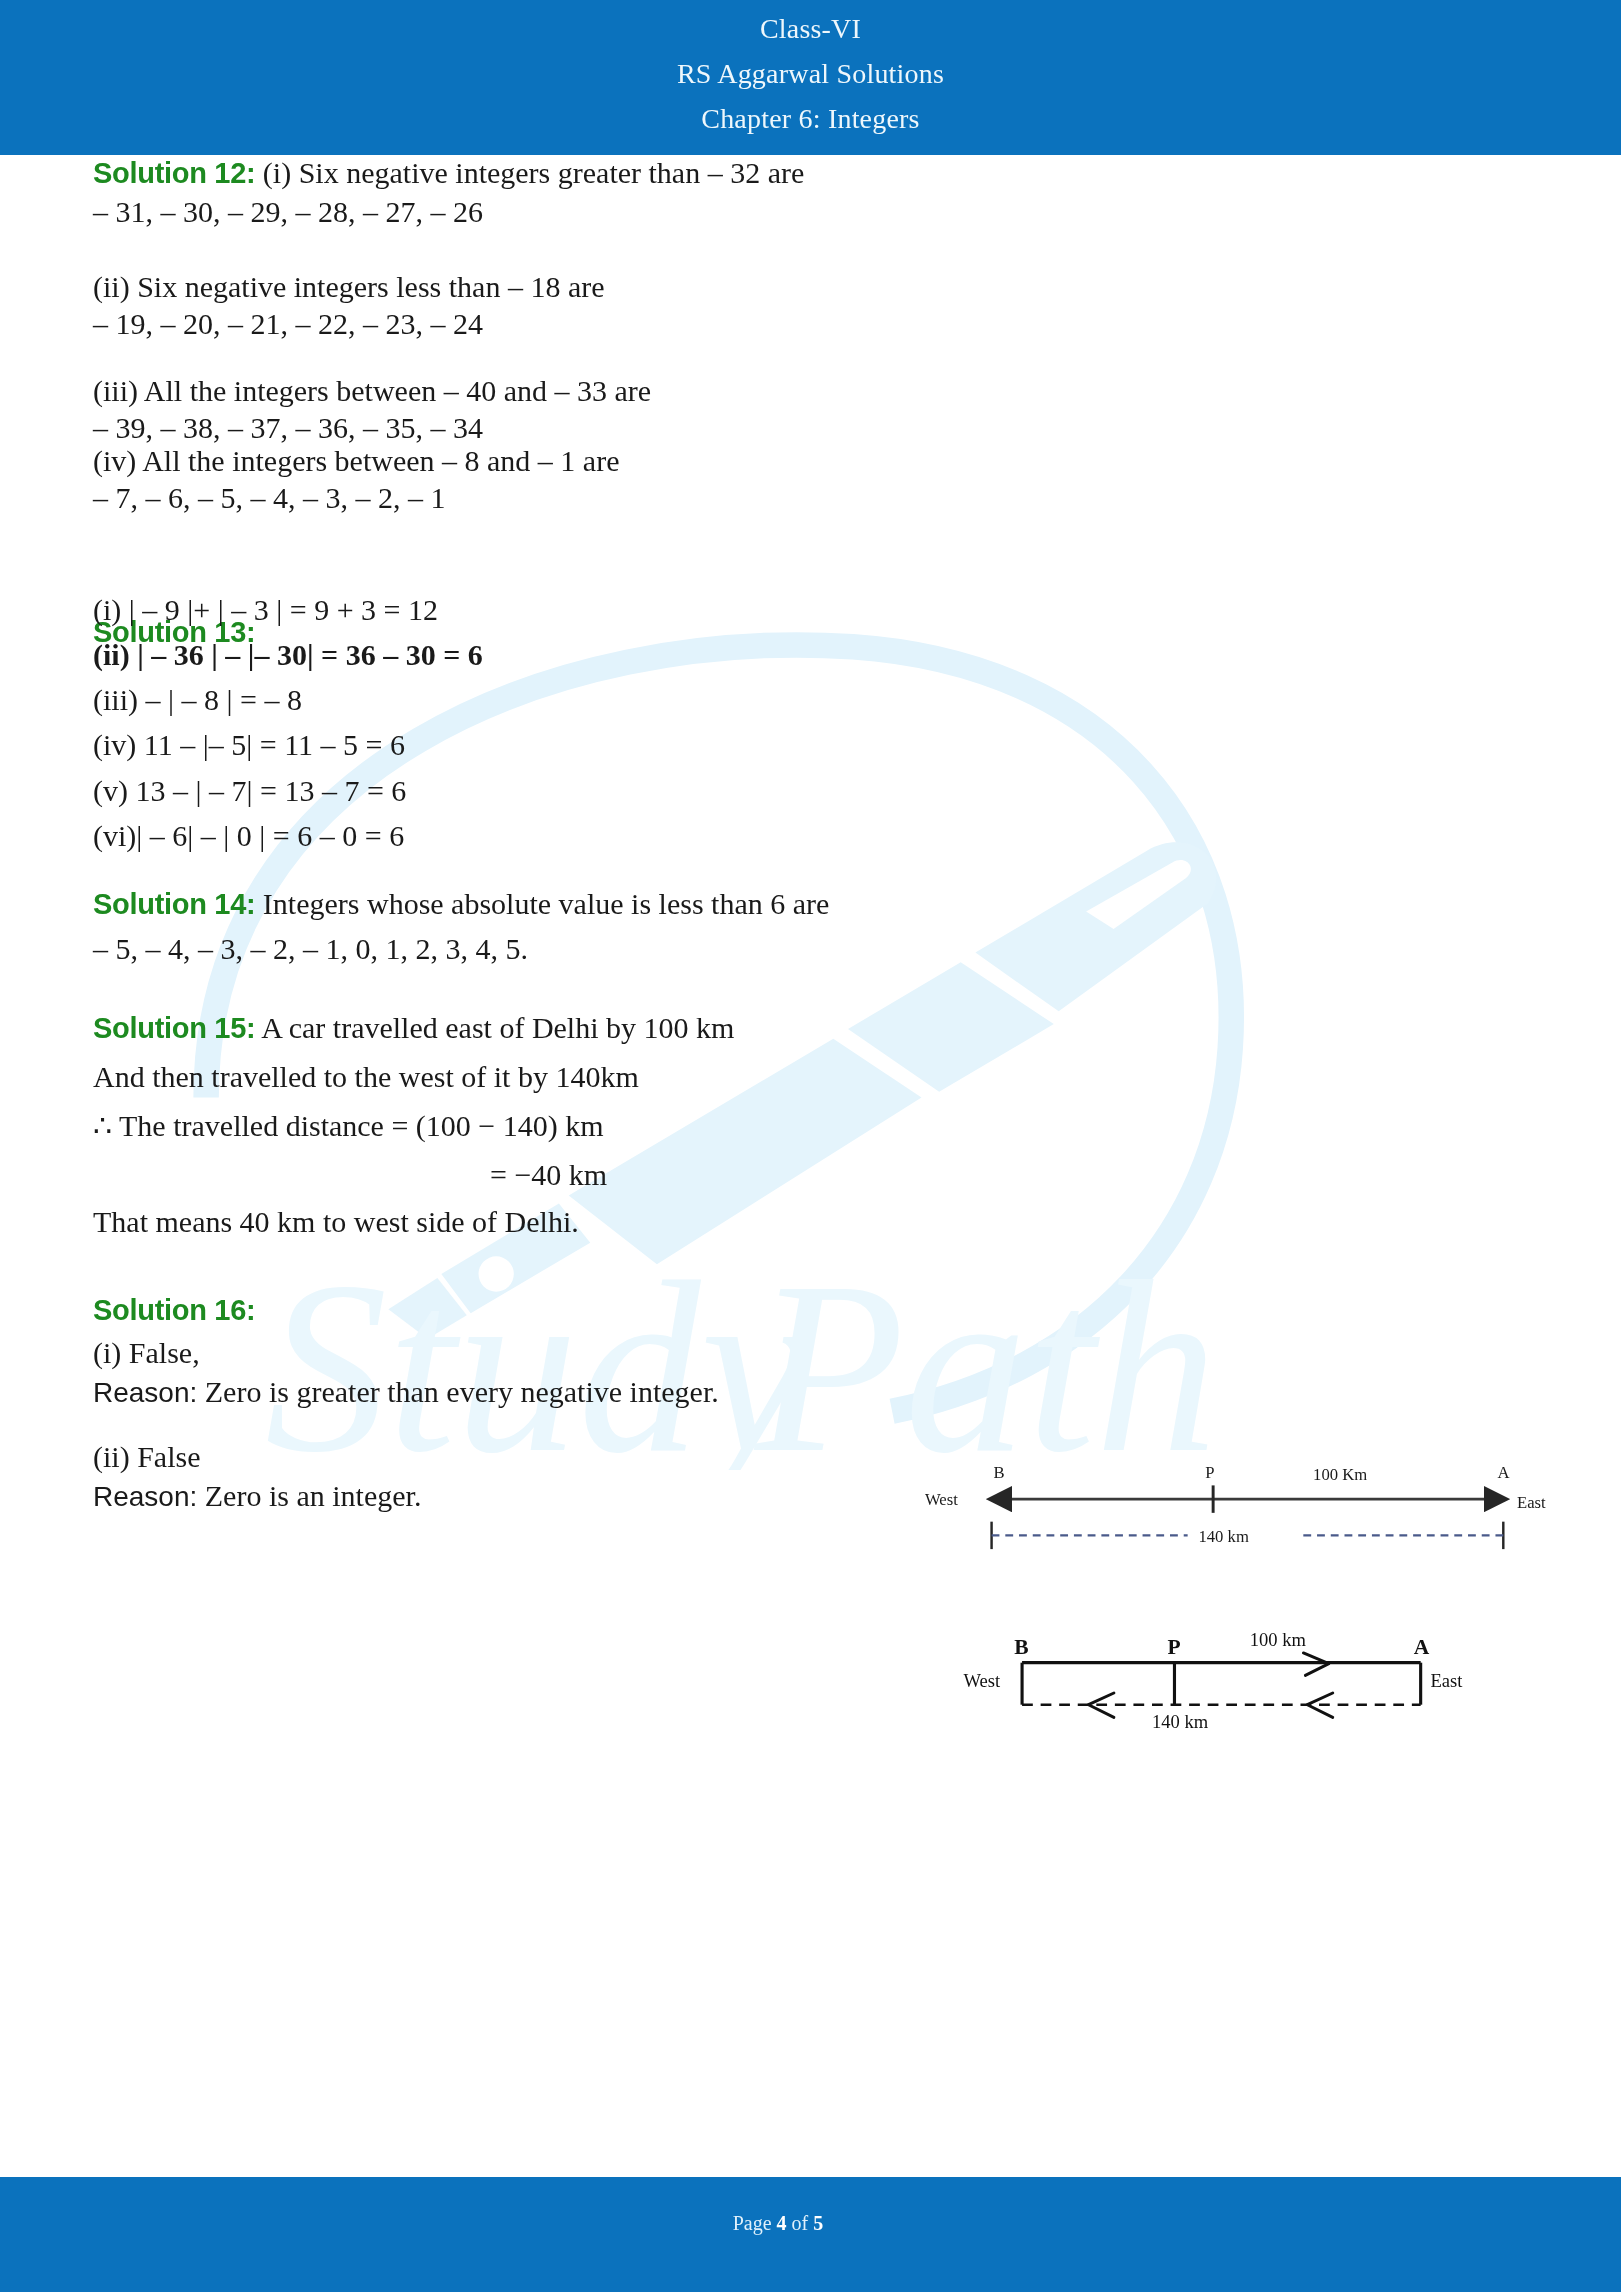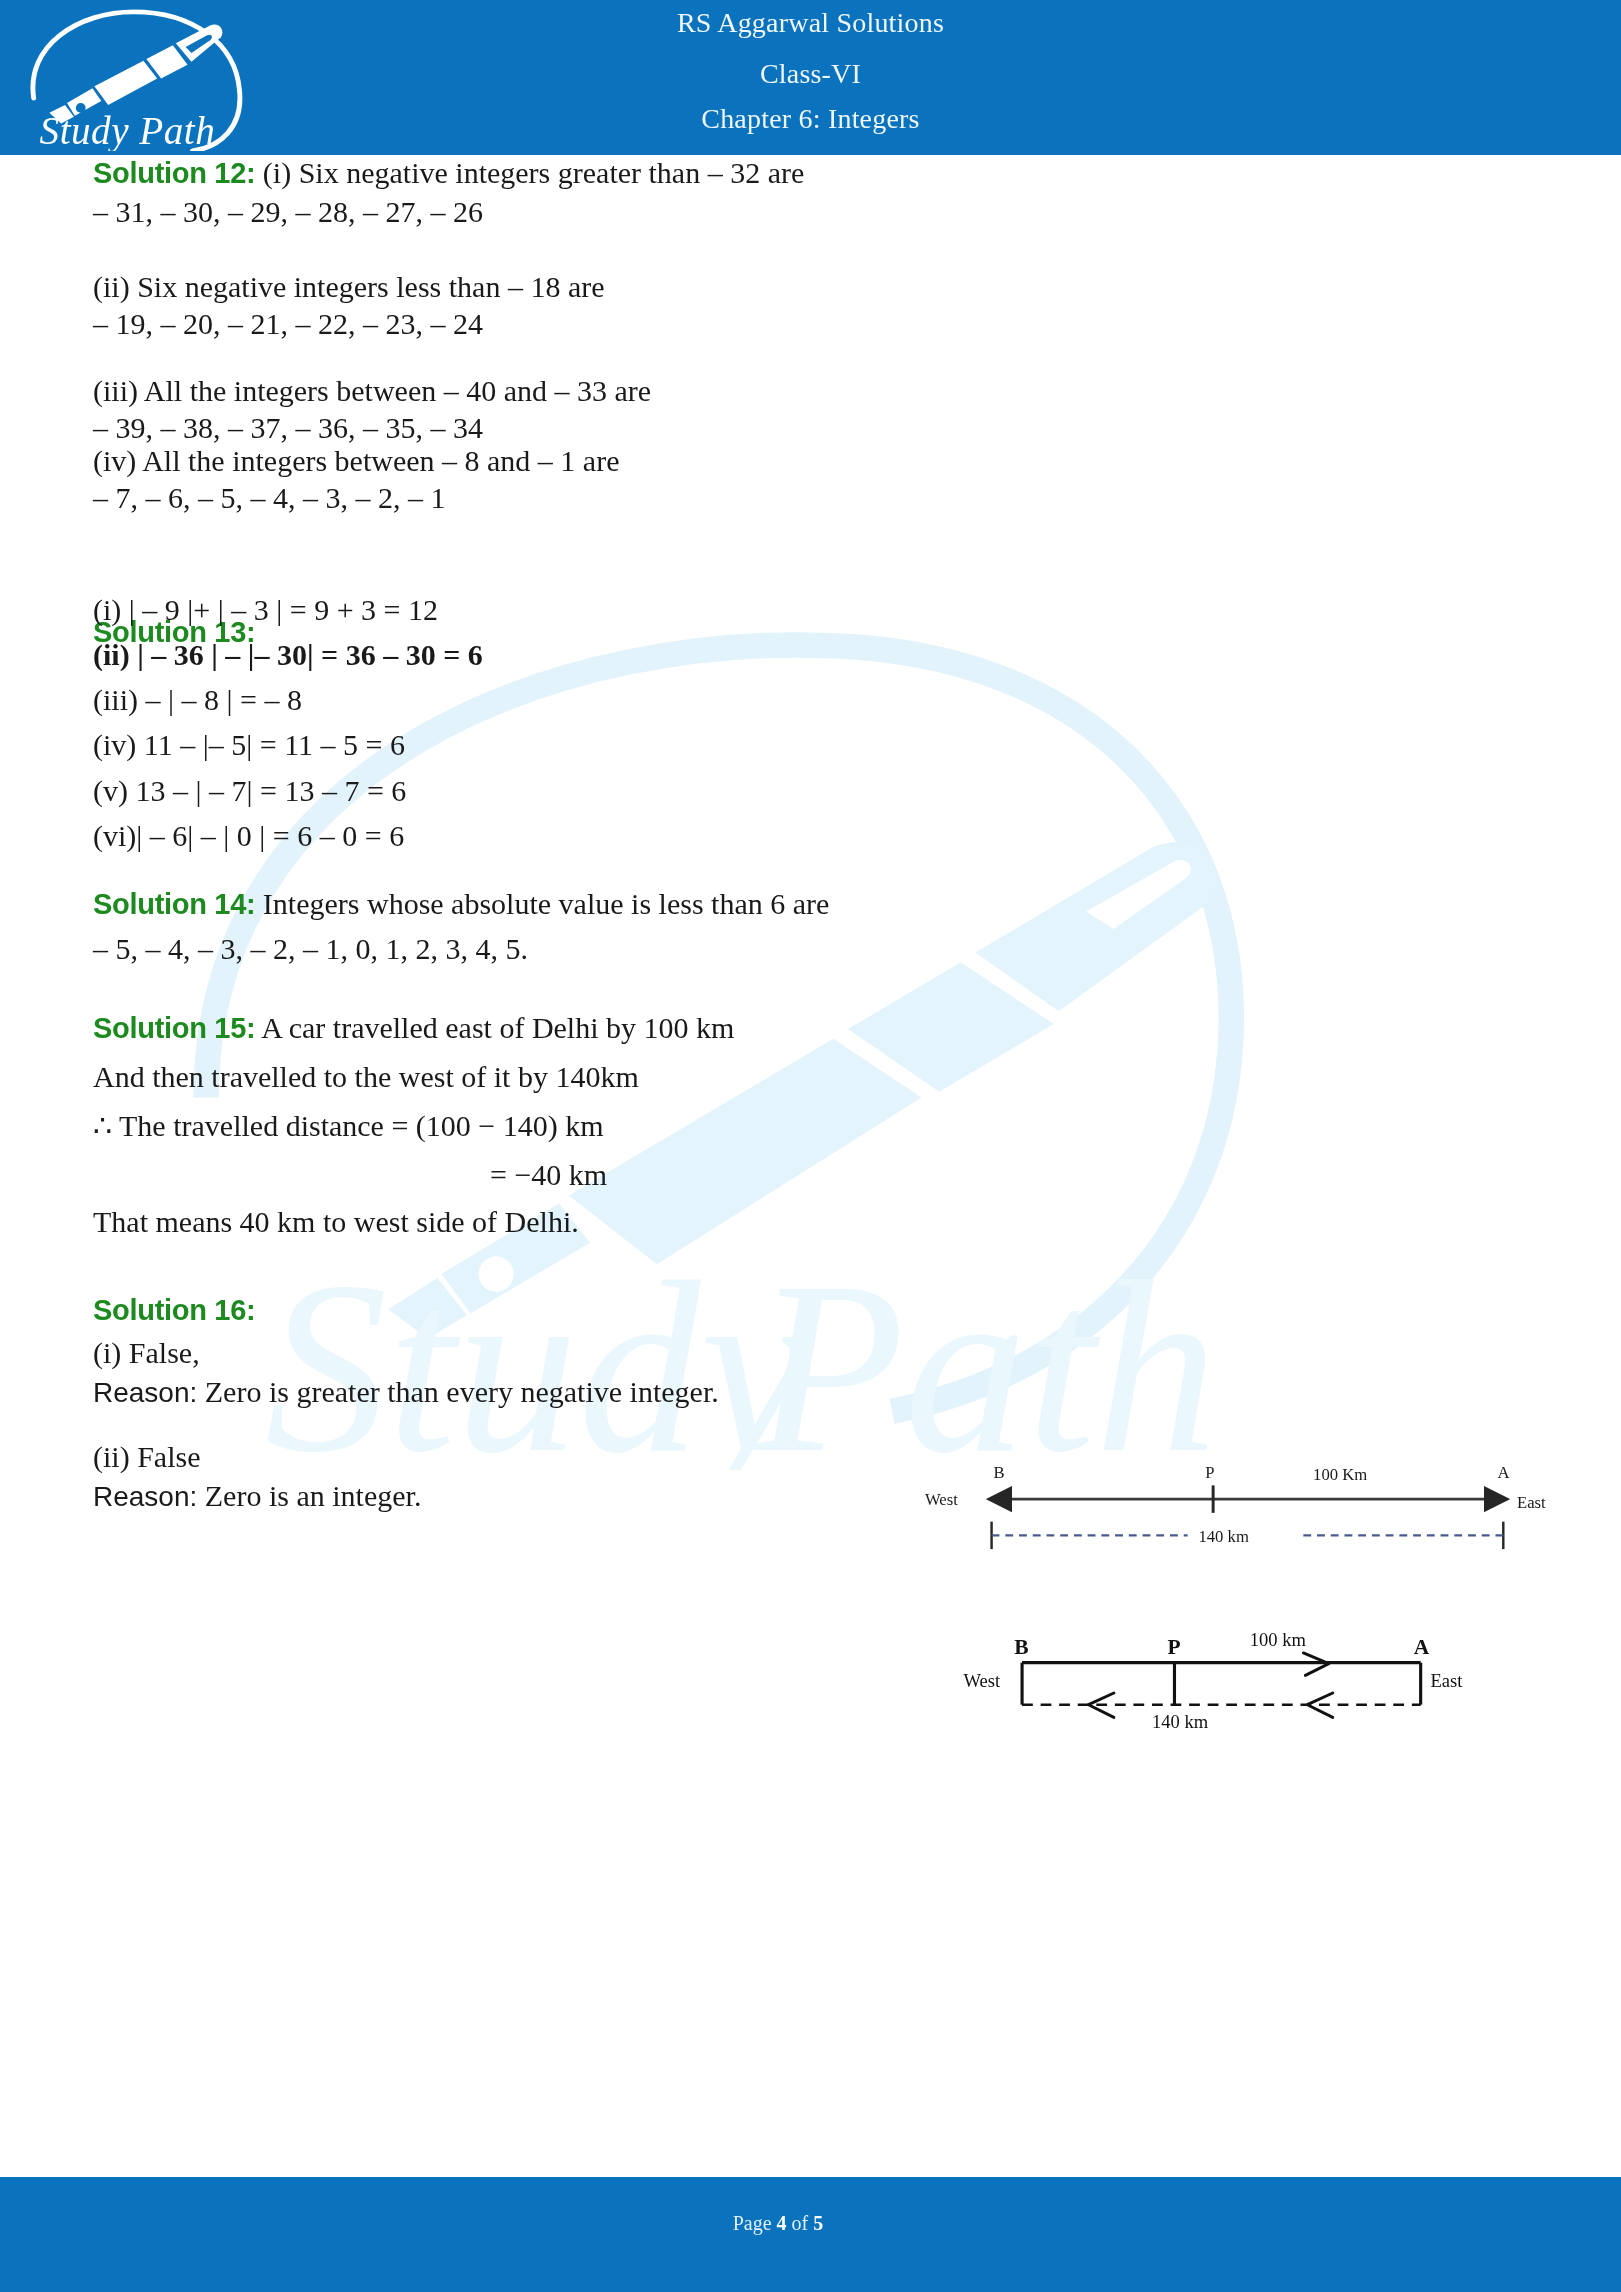"RS Aggarwal Solutions" div.header-line { order: before "Class-VI" -> after "Class-VI" }
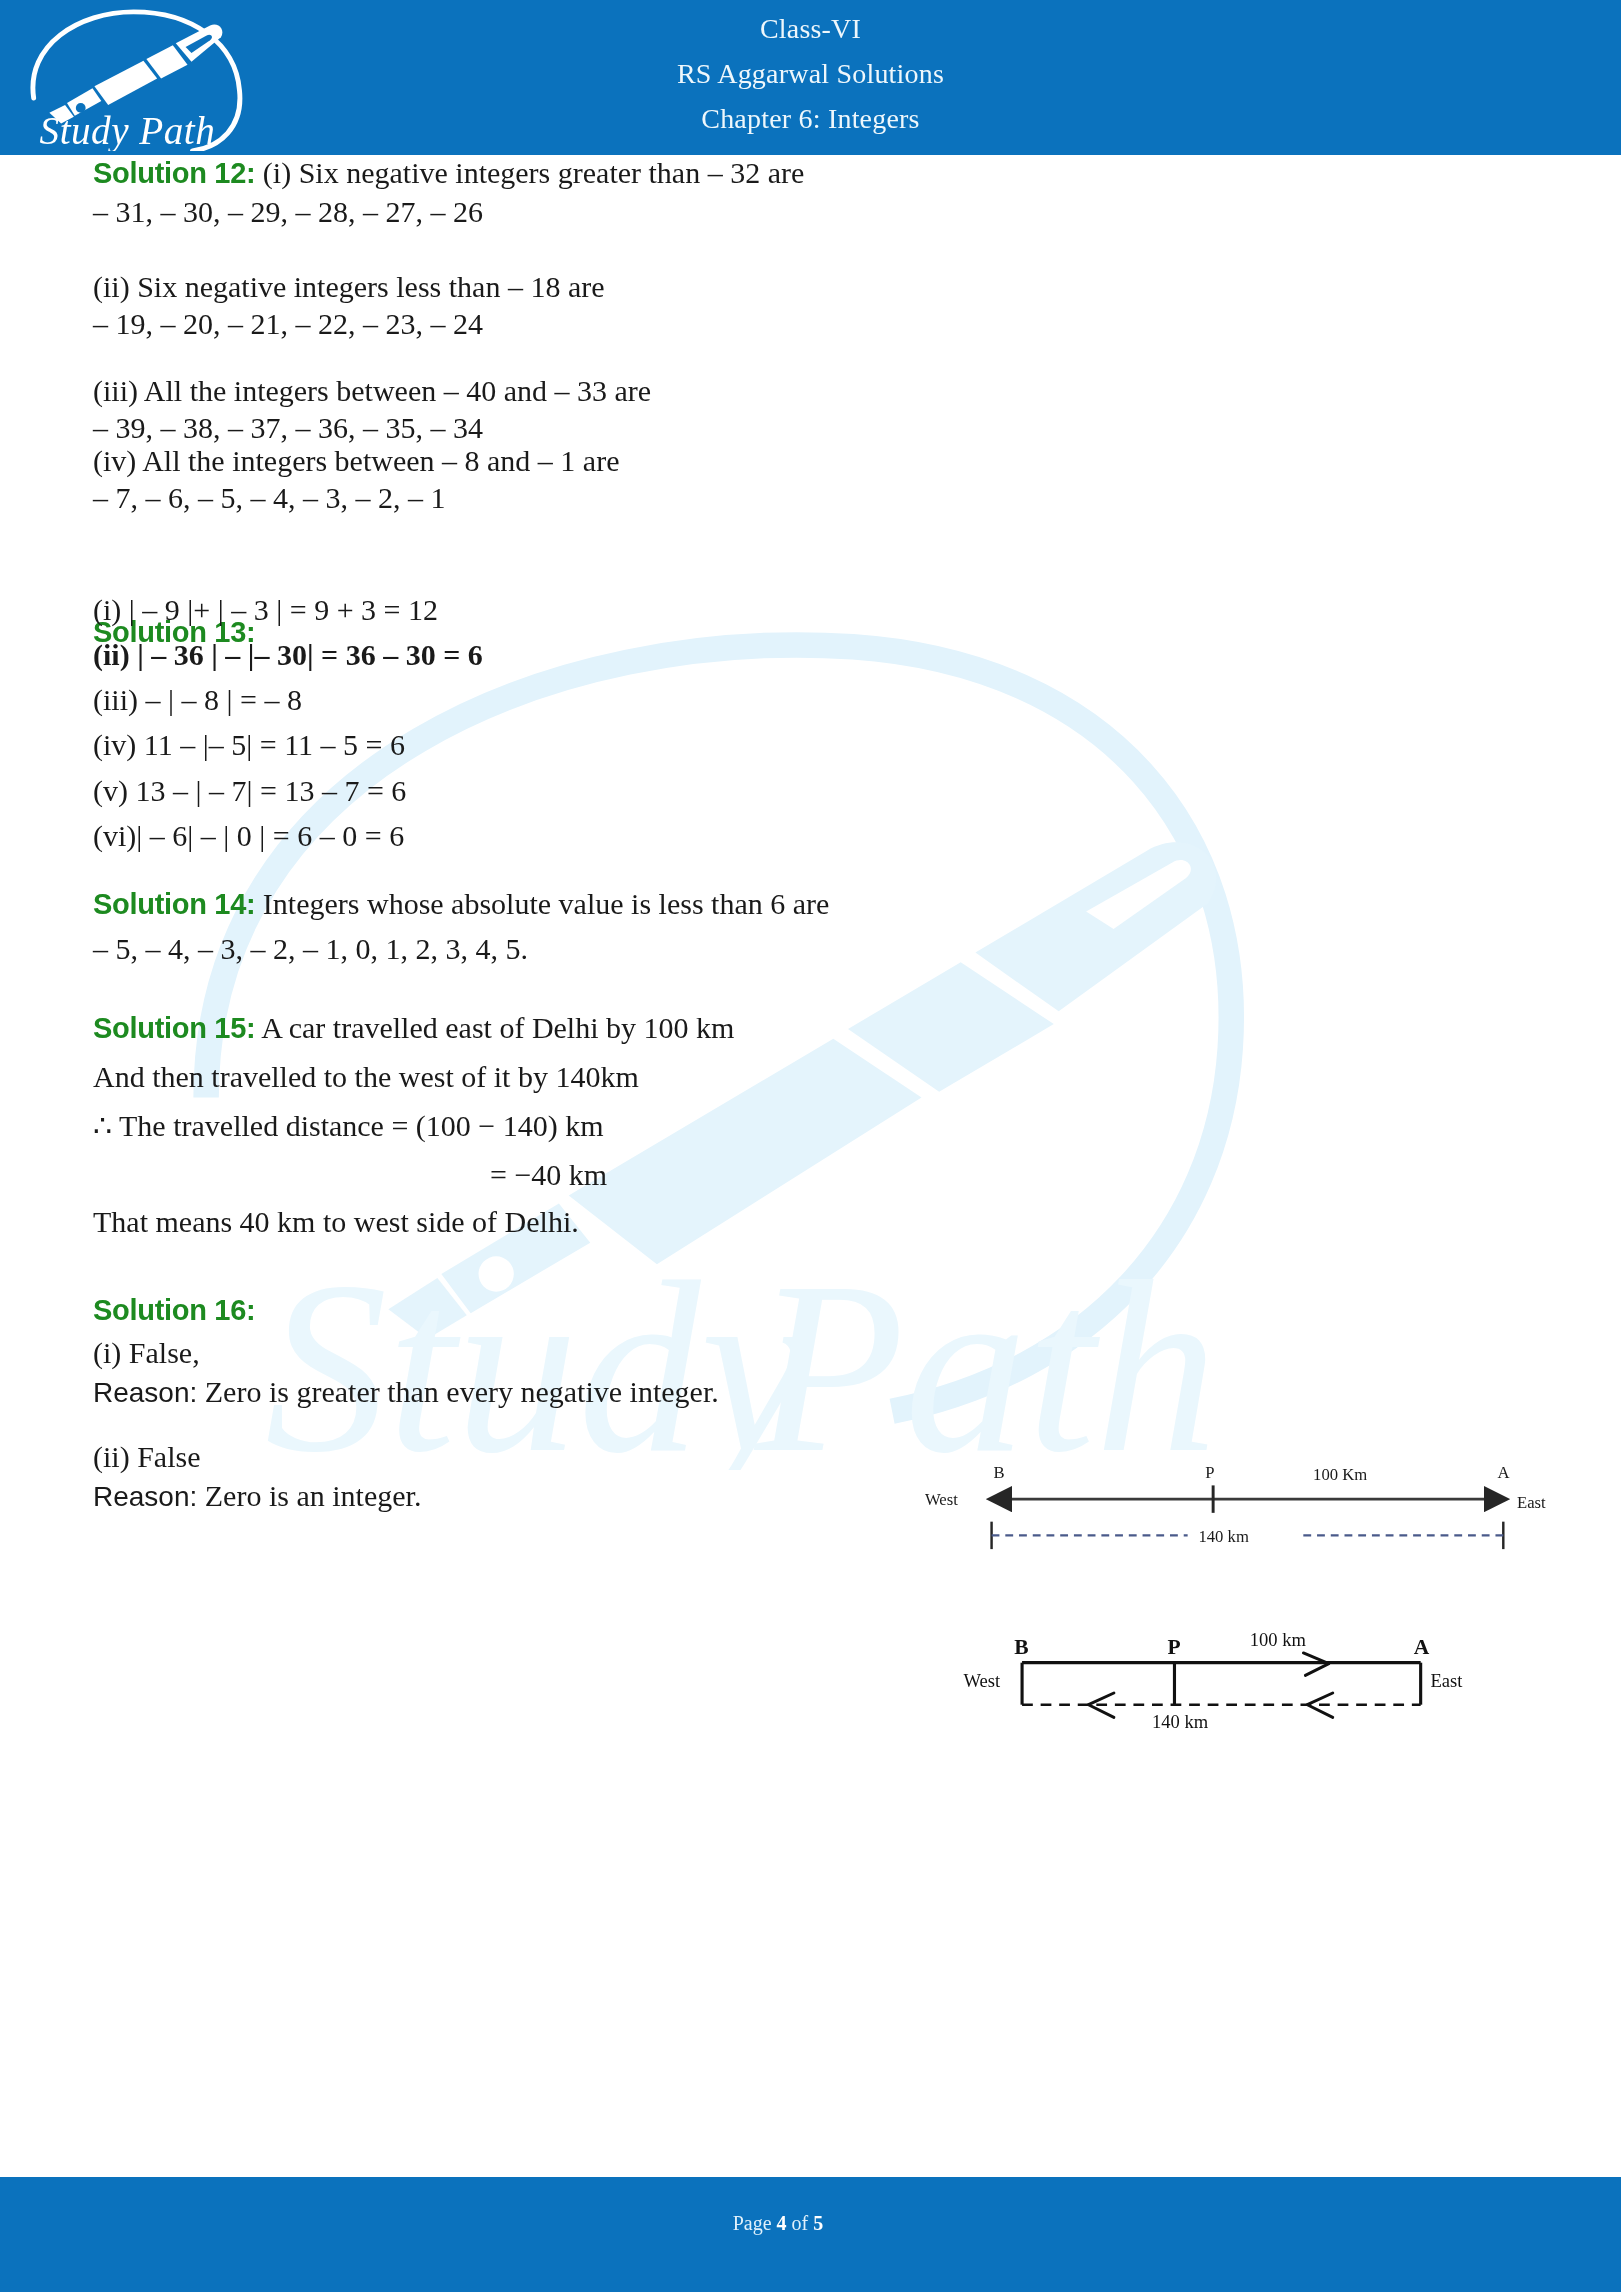"Study Path" div.logo-wrap { html: <div> <svg> <path></path> <g> <path></path> <path></path> <path></path> <path></path> <path></path> <path></path> </g> <circle></circle> <text>Study Path</text> </svg> </div> -> none }
